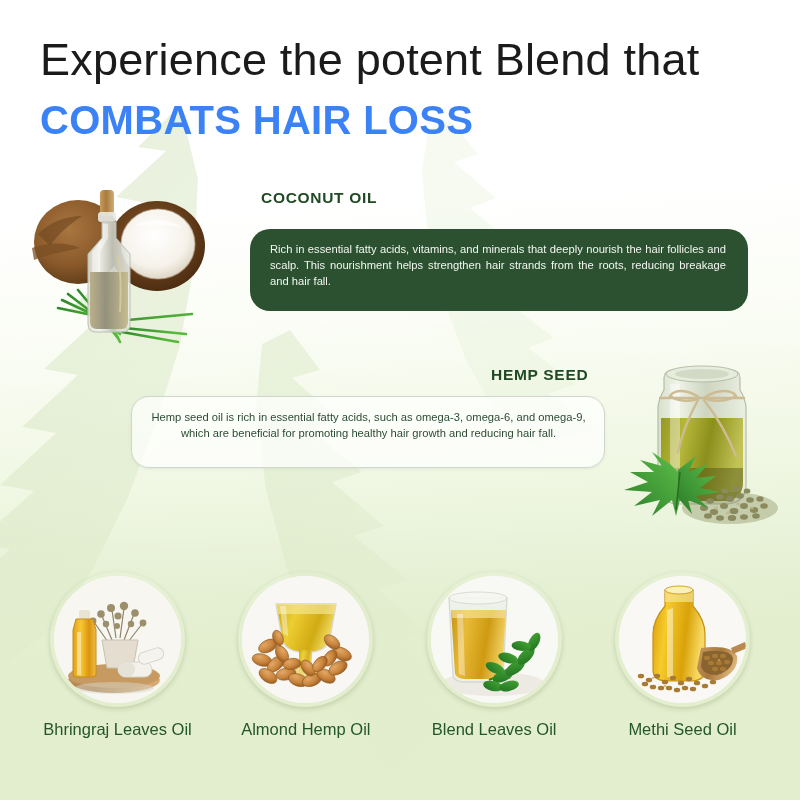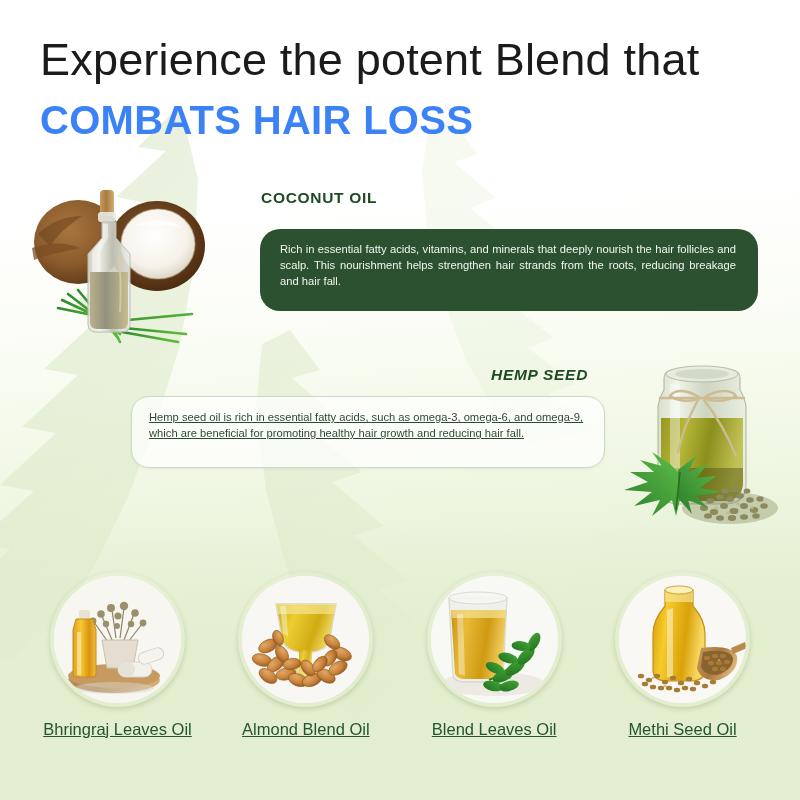"Rich in essential fatty acids," #coconut-card { left: 260px -> 250px }
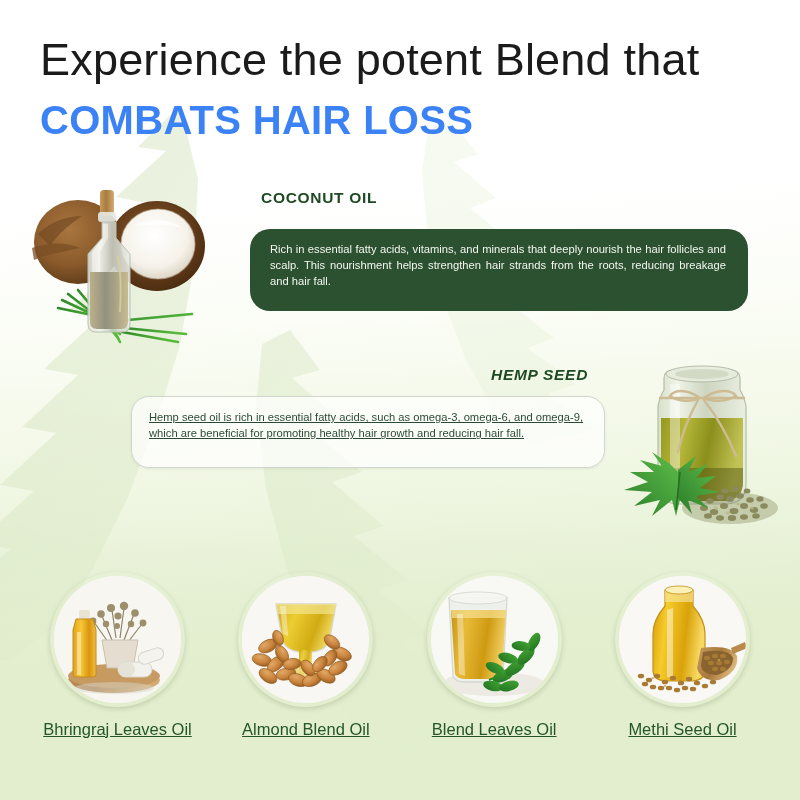"HEMP SEED" #hemp-label { font-style: italic -> none }
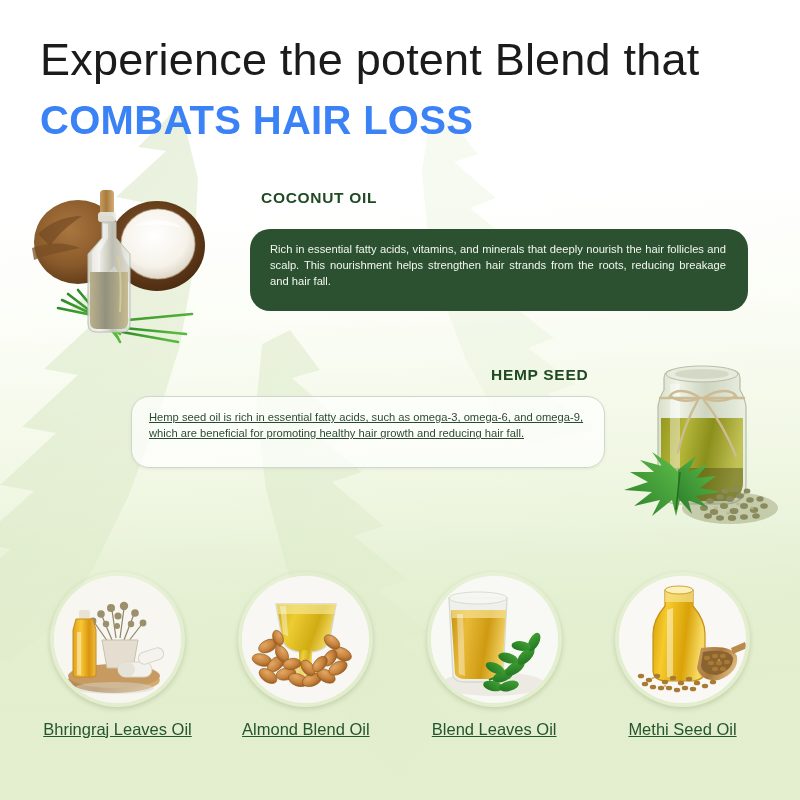"Hemp seed oil is rich" #hemp-card p { text-align: left -> center; text-decoration: underline -> none }
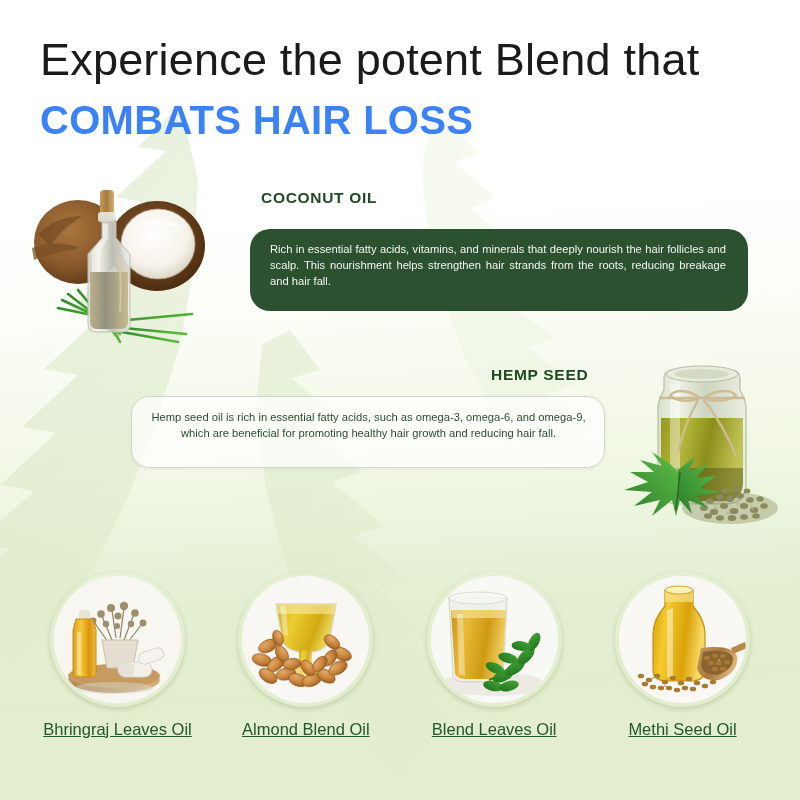"Bhringraj Leaves Oil" .ing-label { text-decoration: underline -> none }
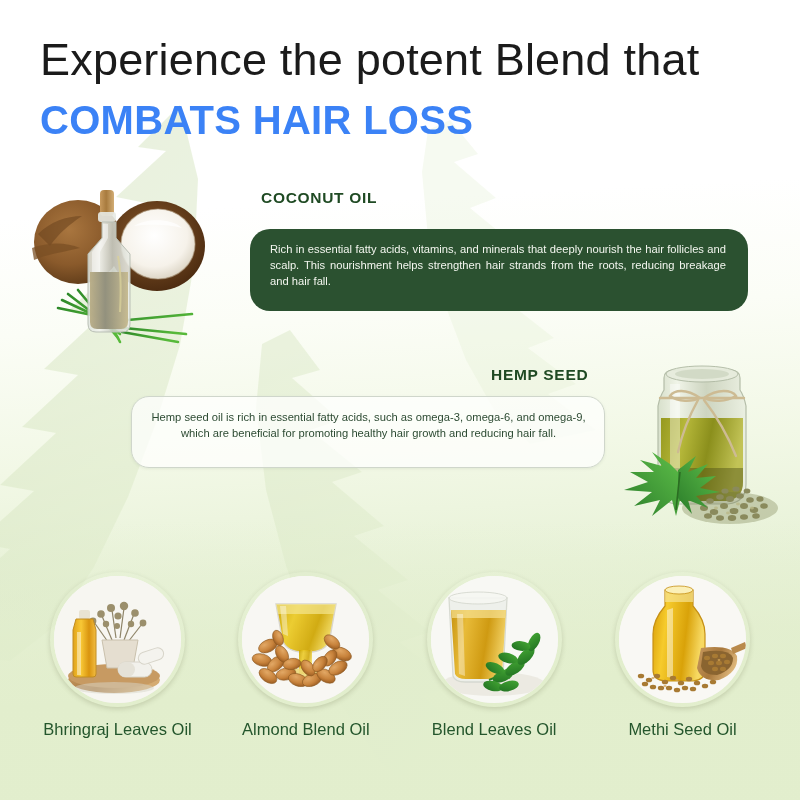"Almond Blend Oil" div.ing-label { text: Blend -> Hemp }
